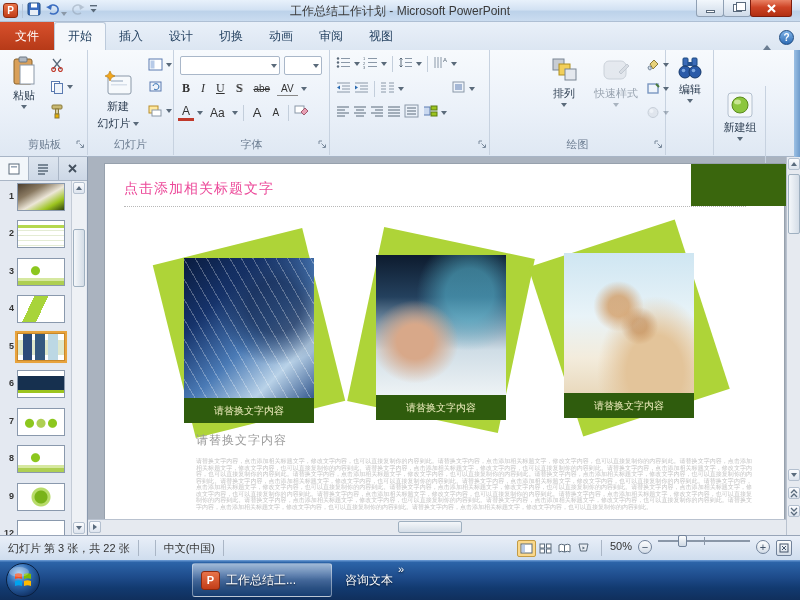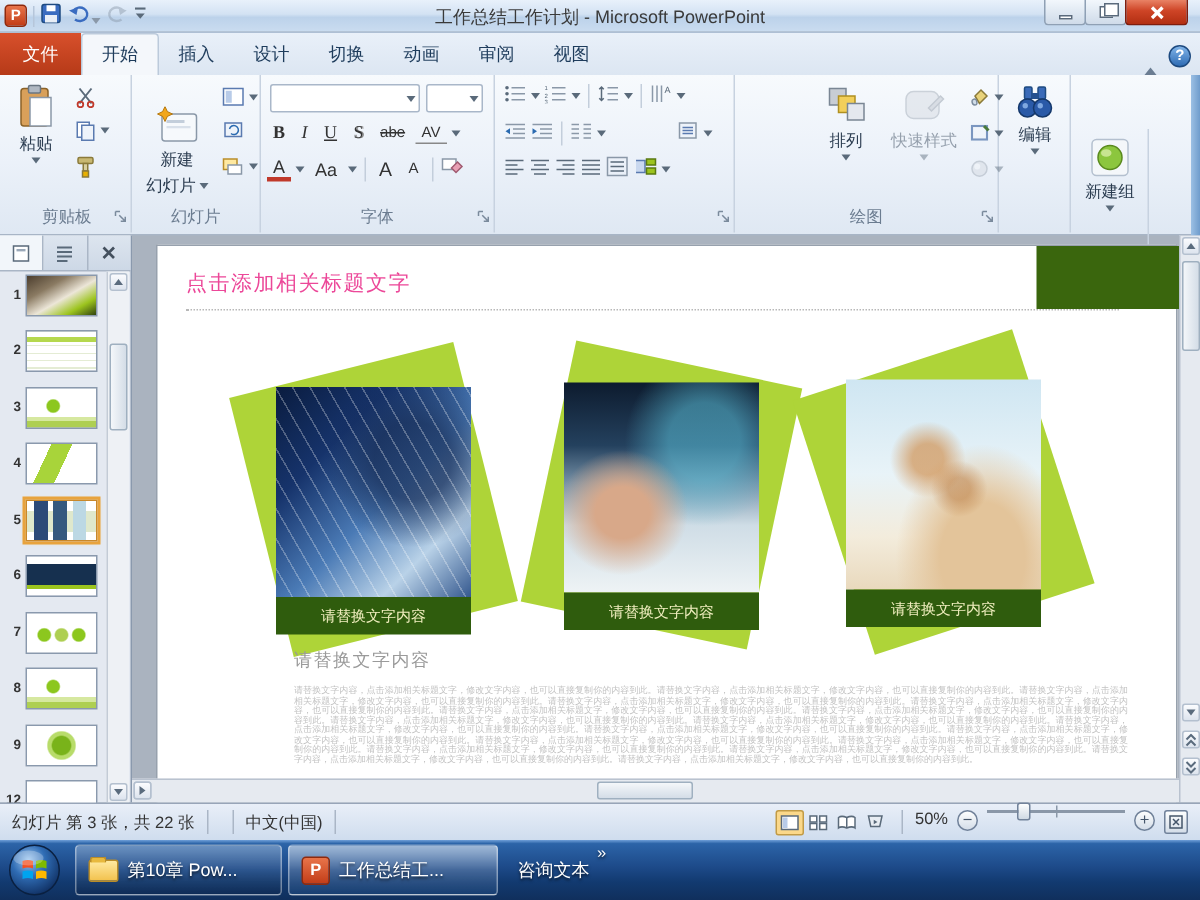"第10章 Pow..." div.task { html: <div> <div></div> <span>第10章 Pow...</span> </div> -> none }
